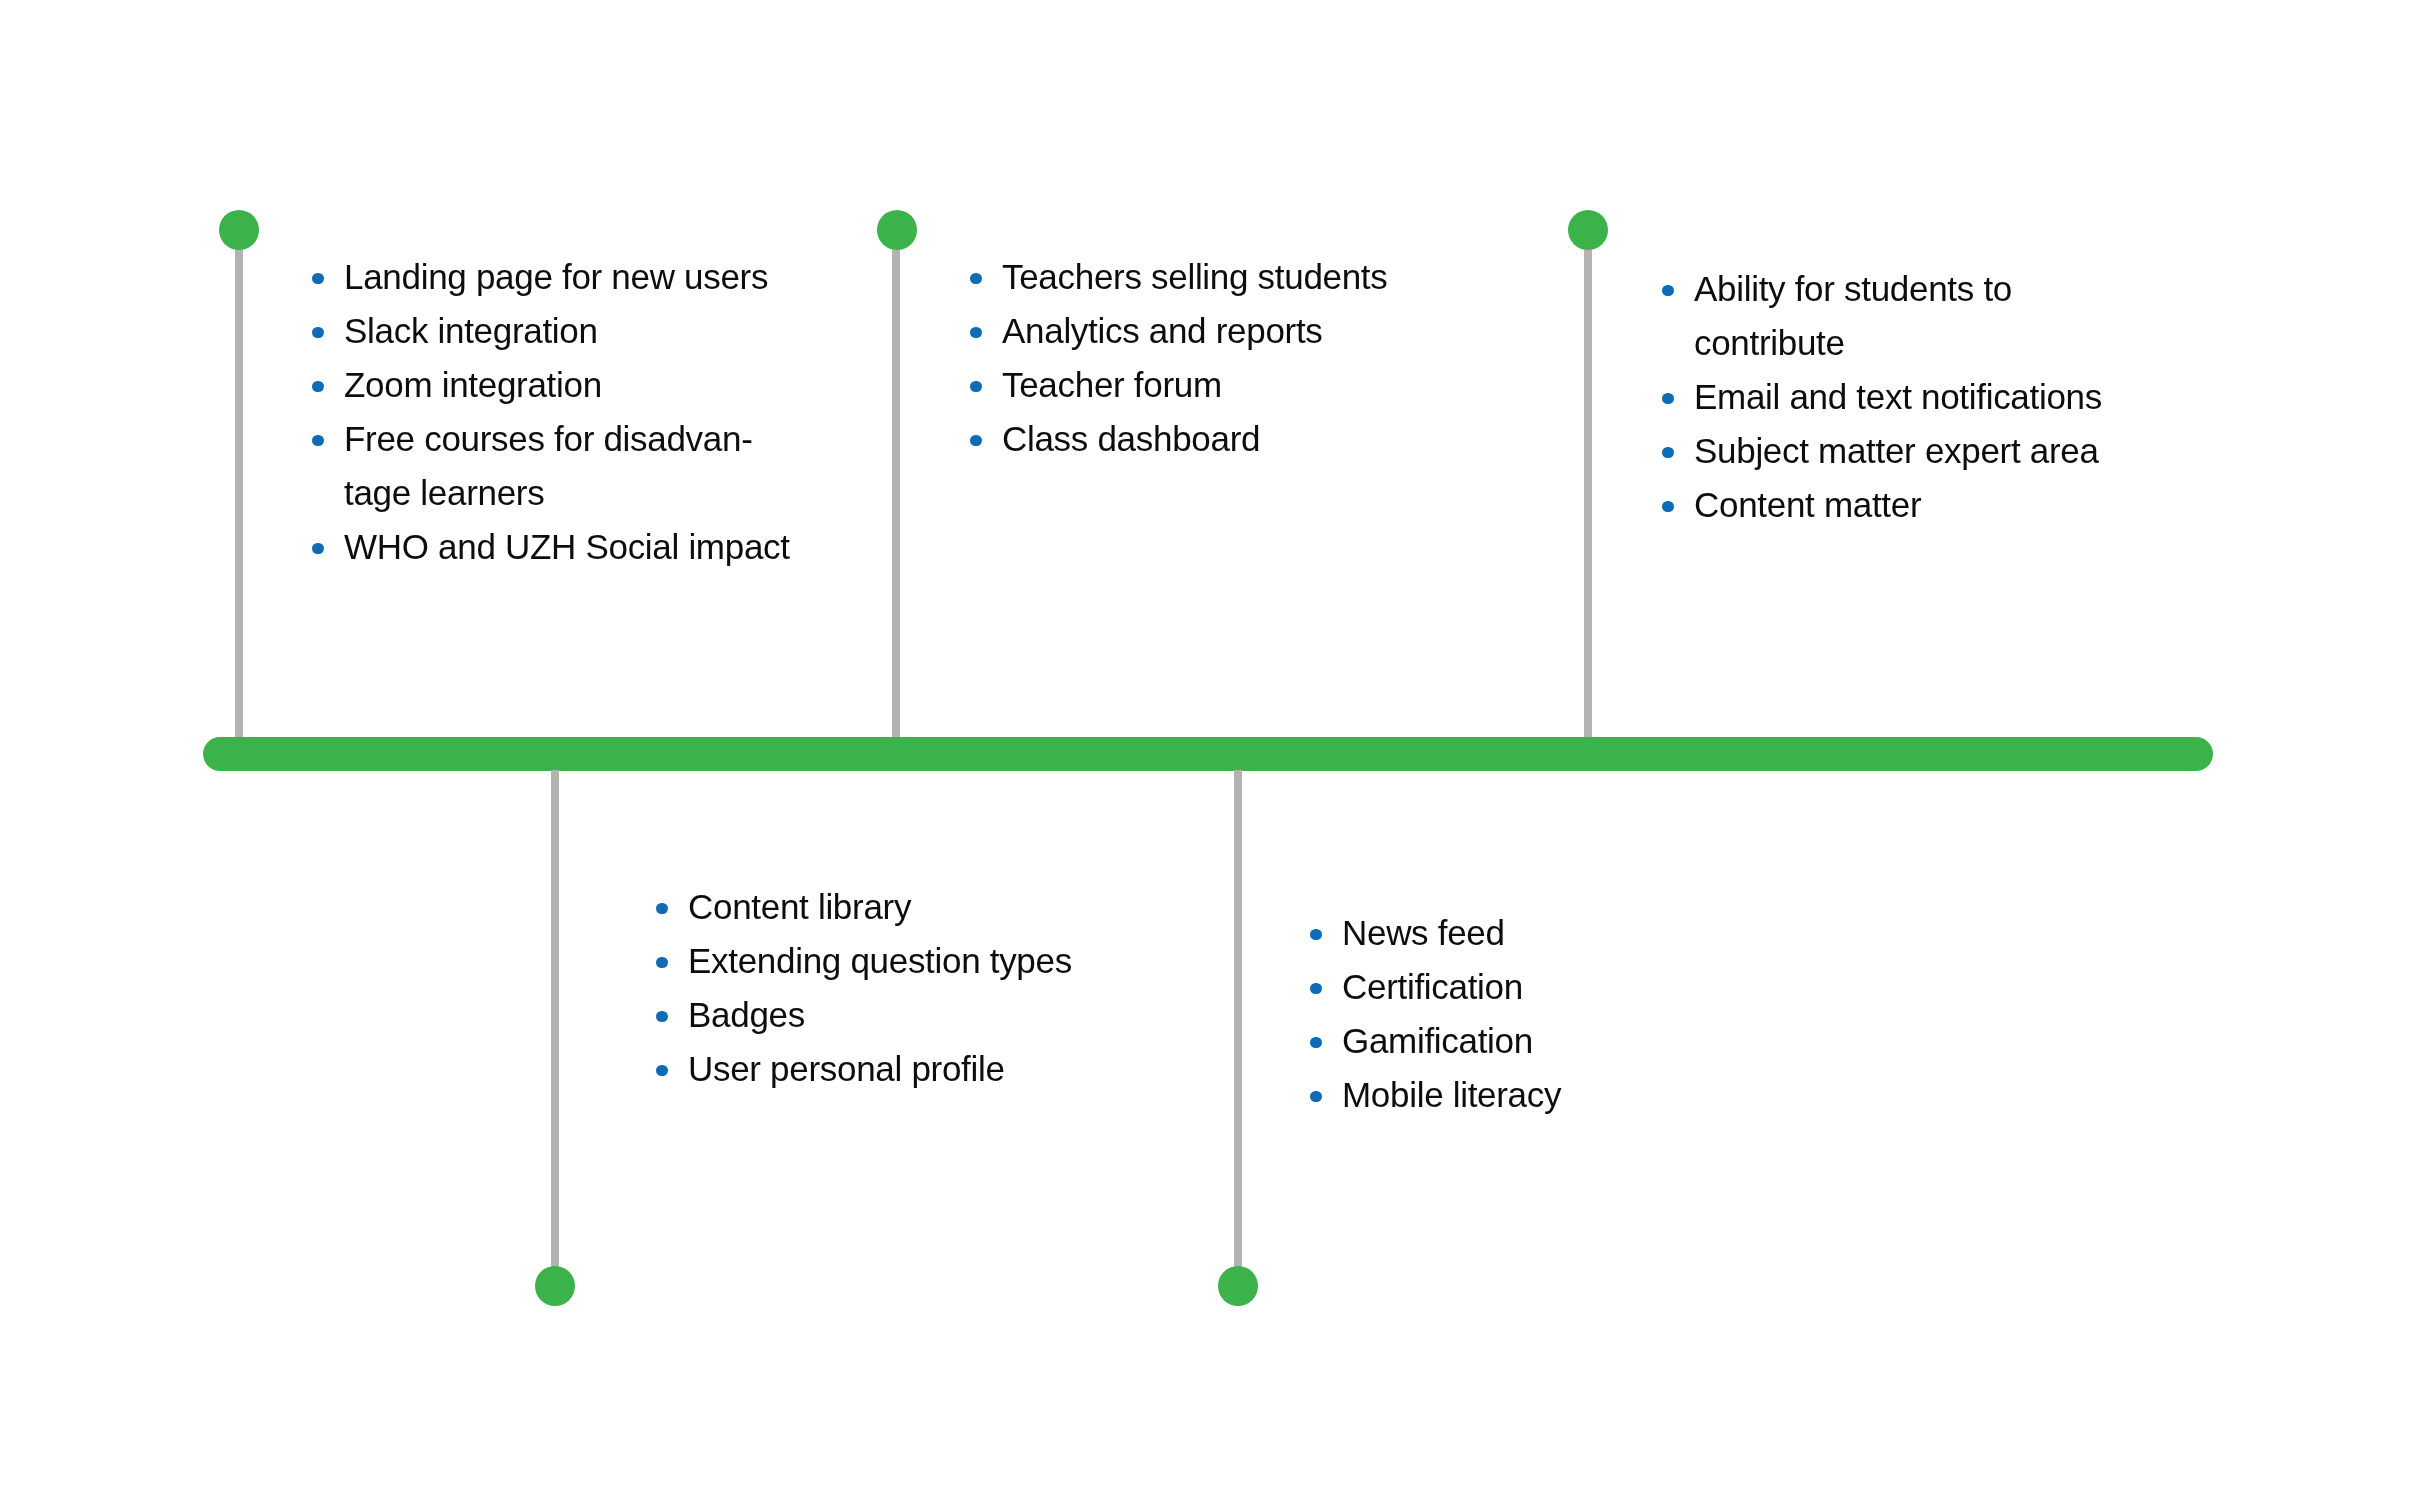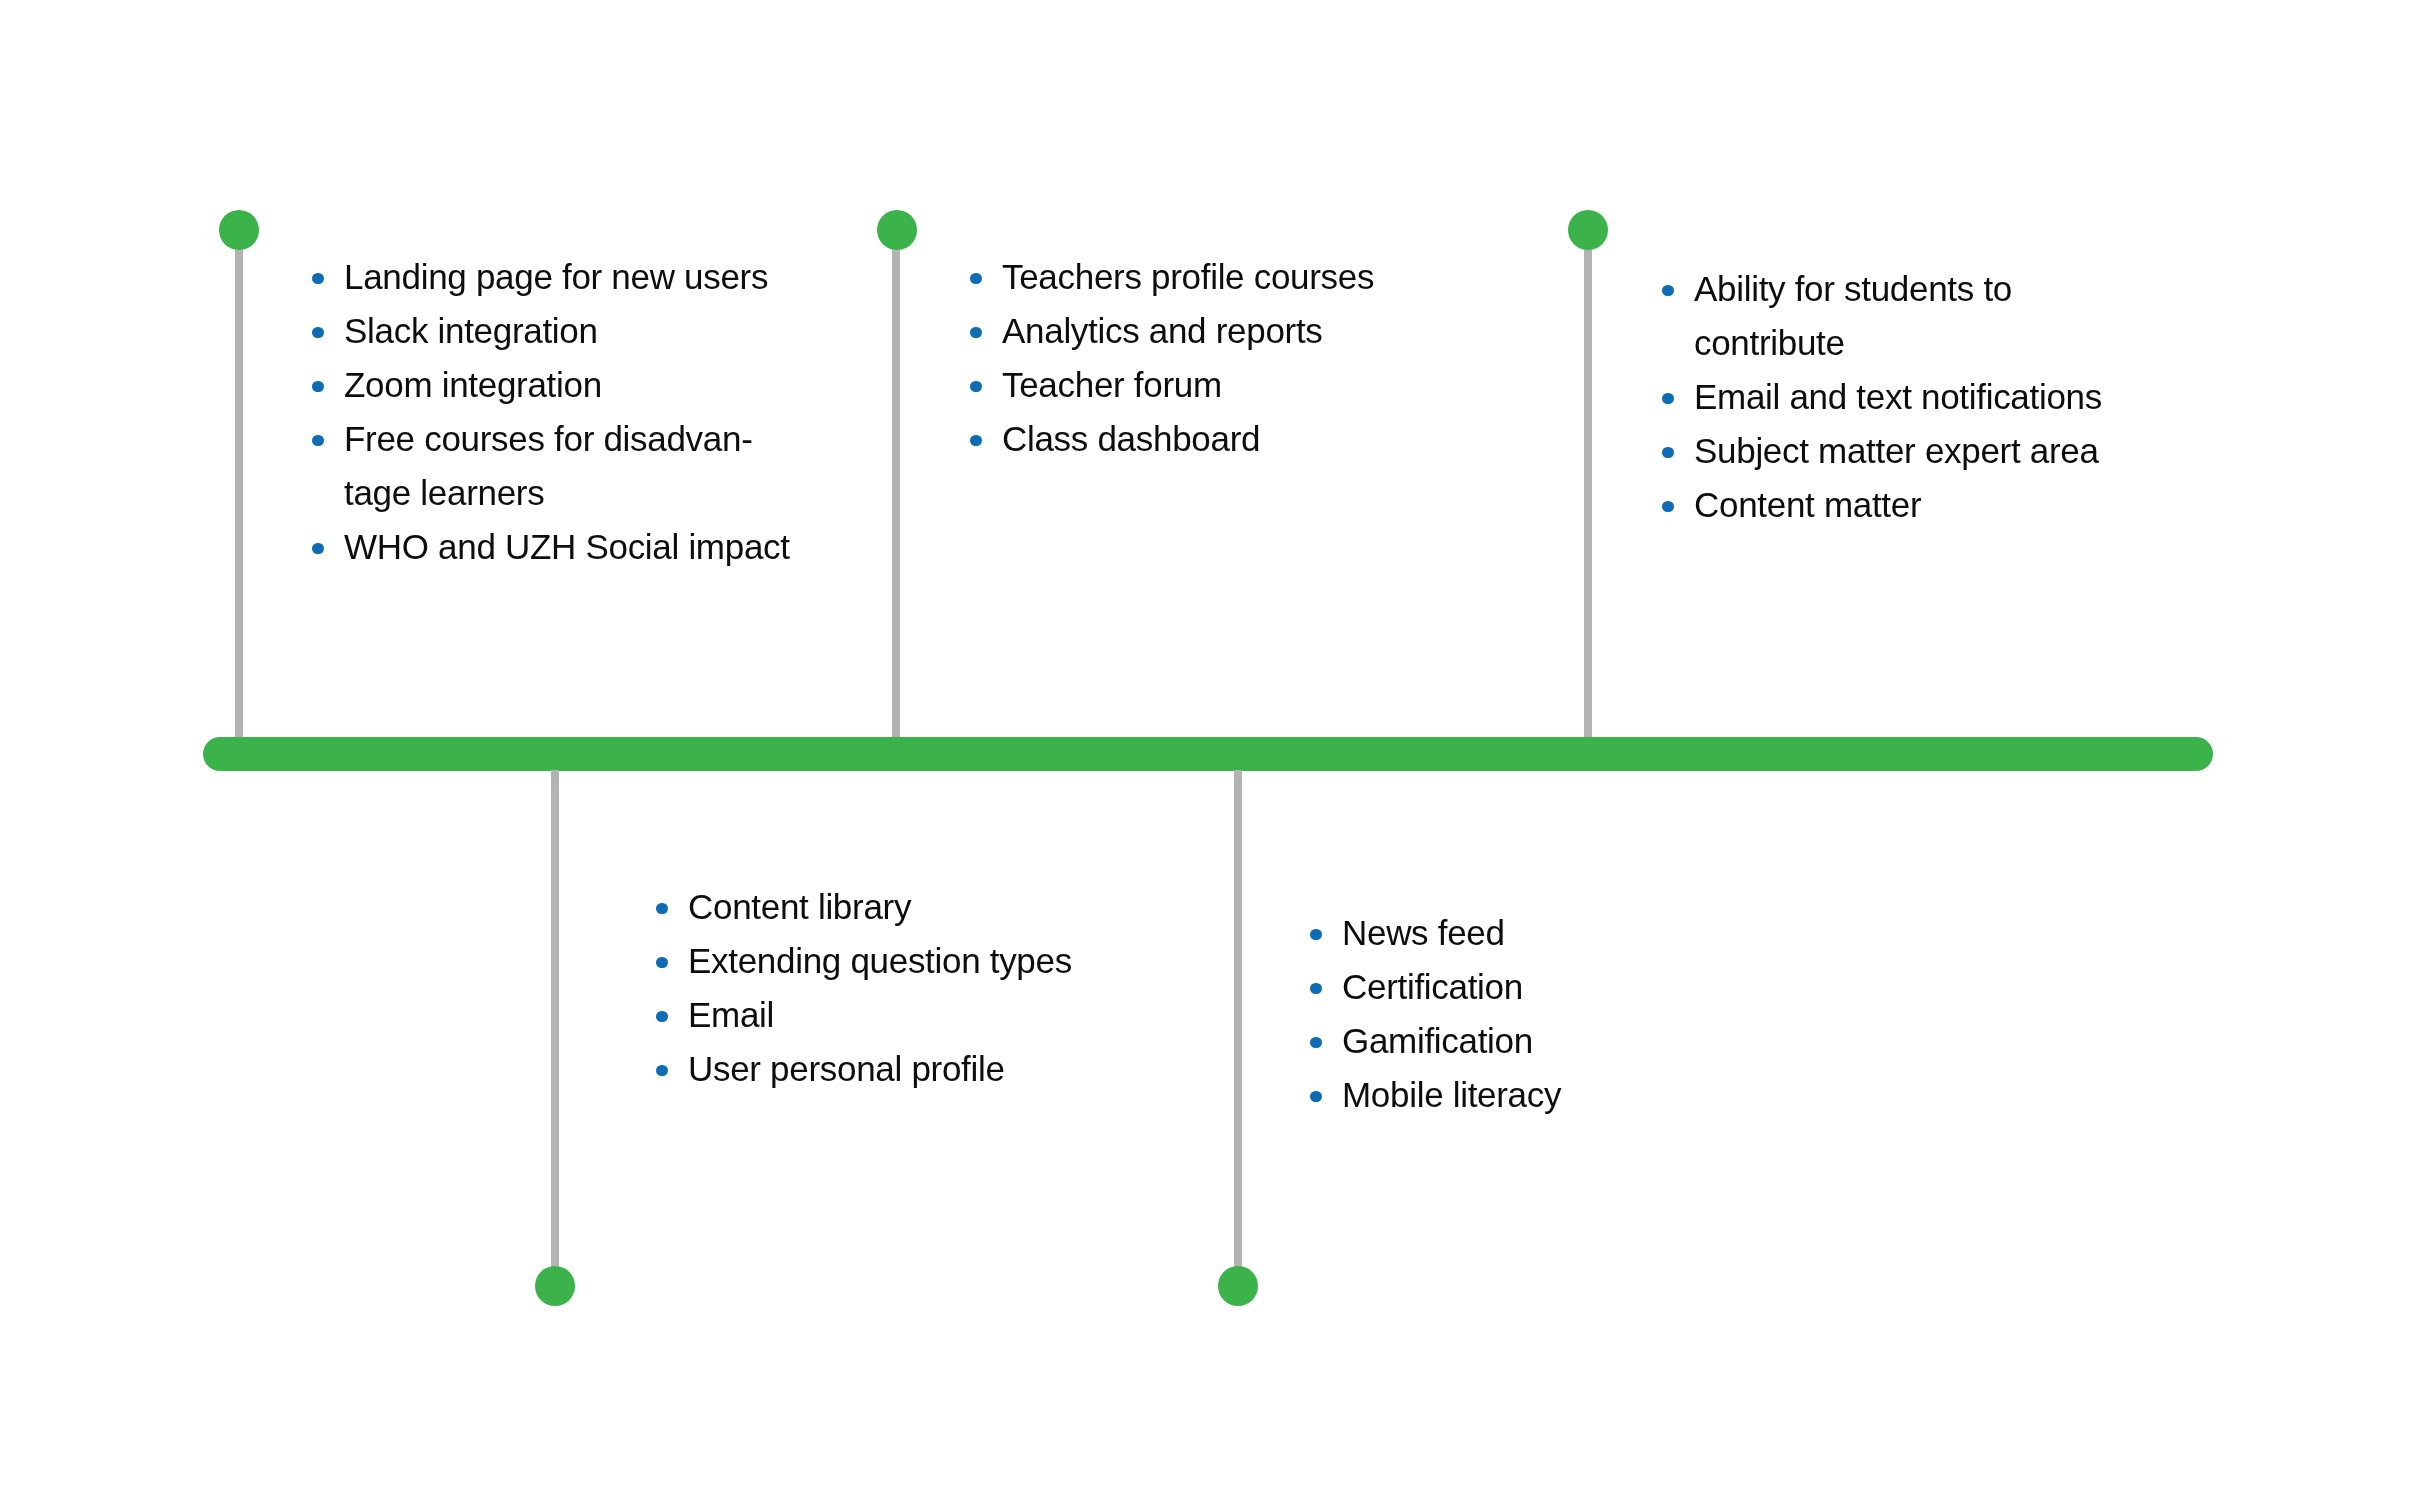"Teachers profile courses" span { text: profile courses -> selling students }
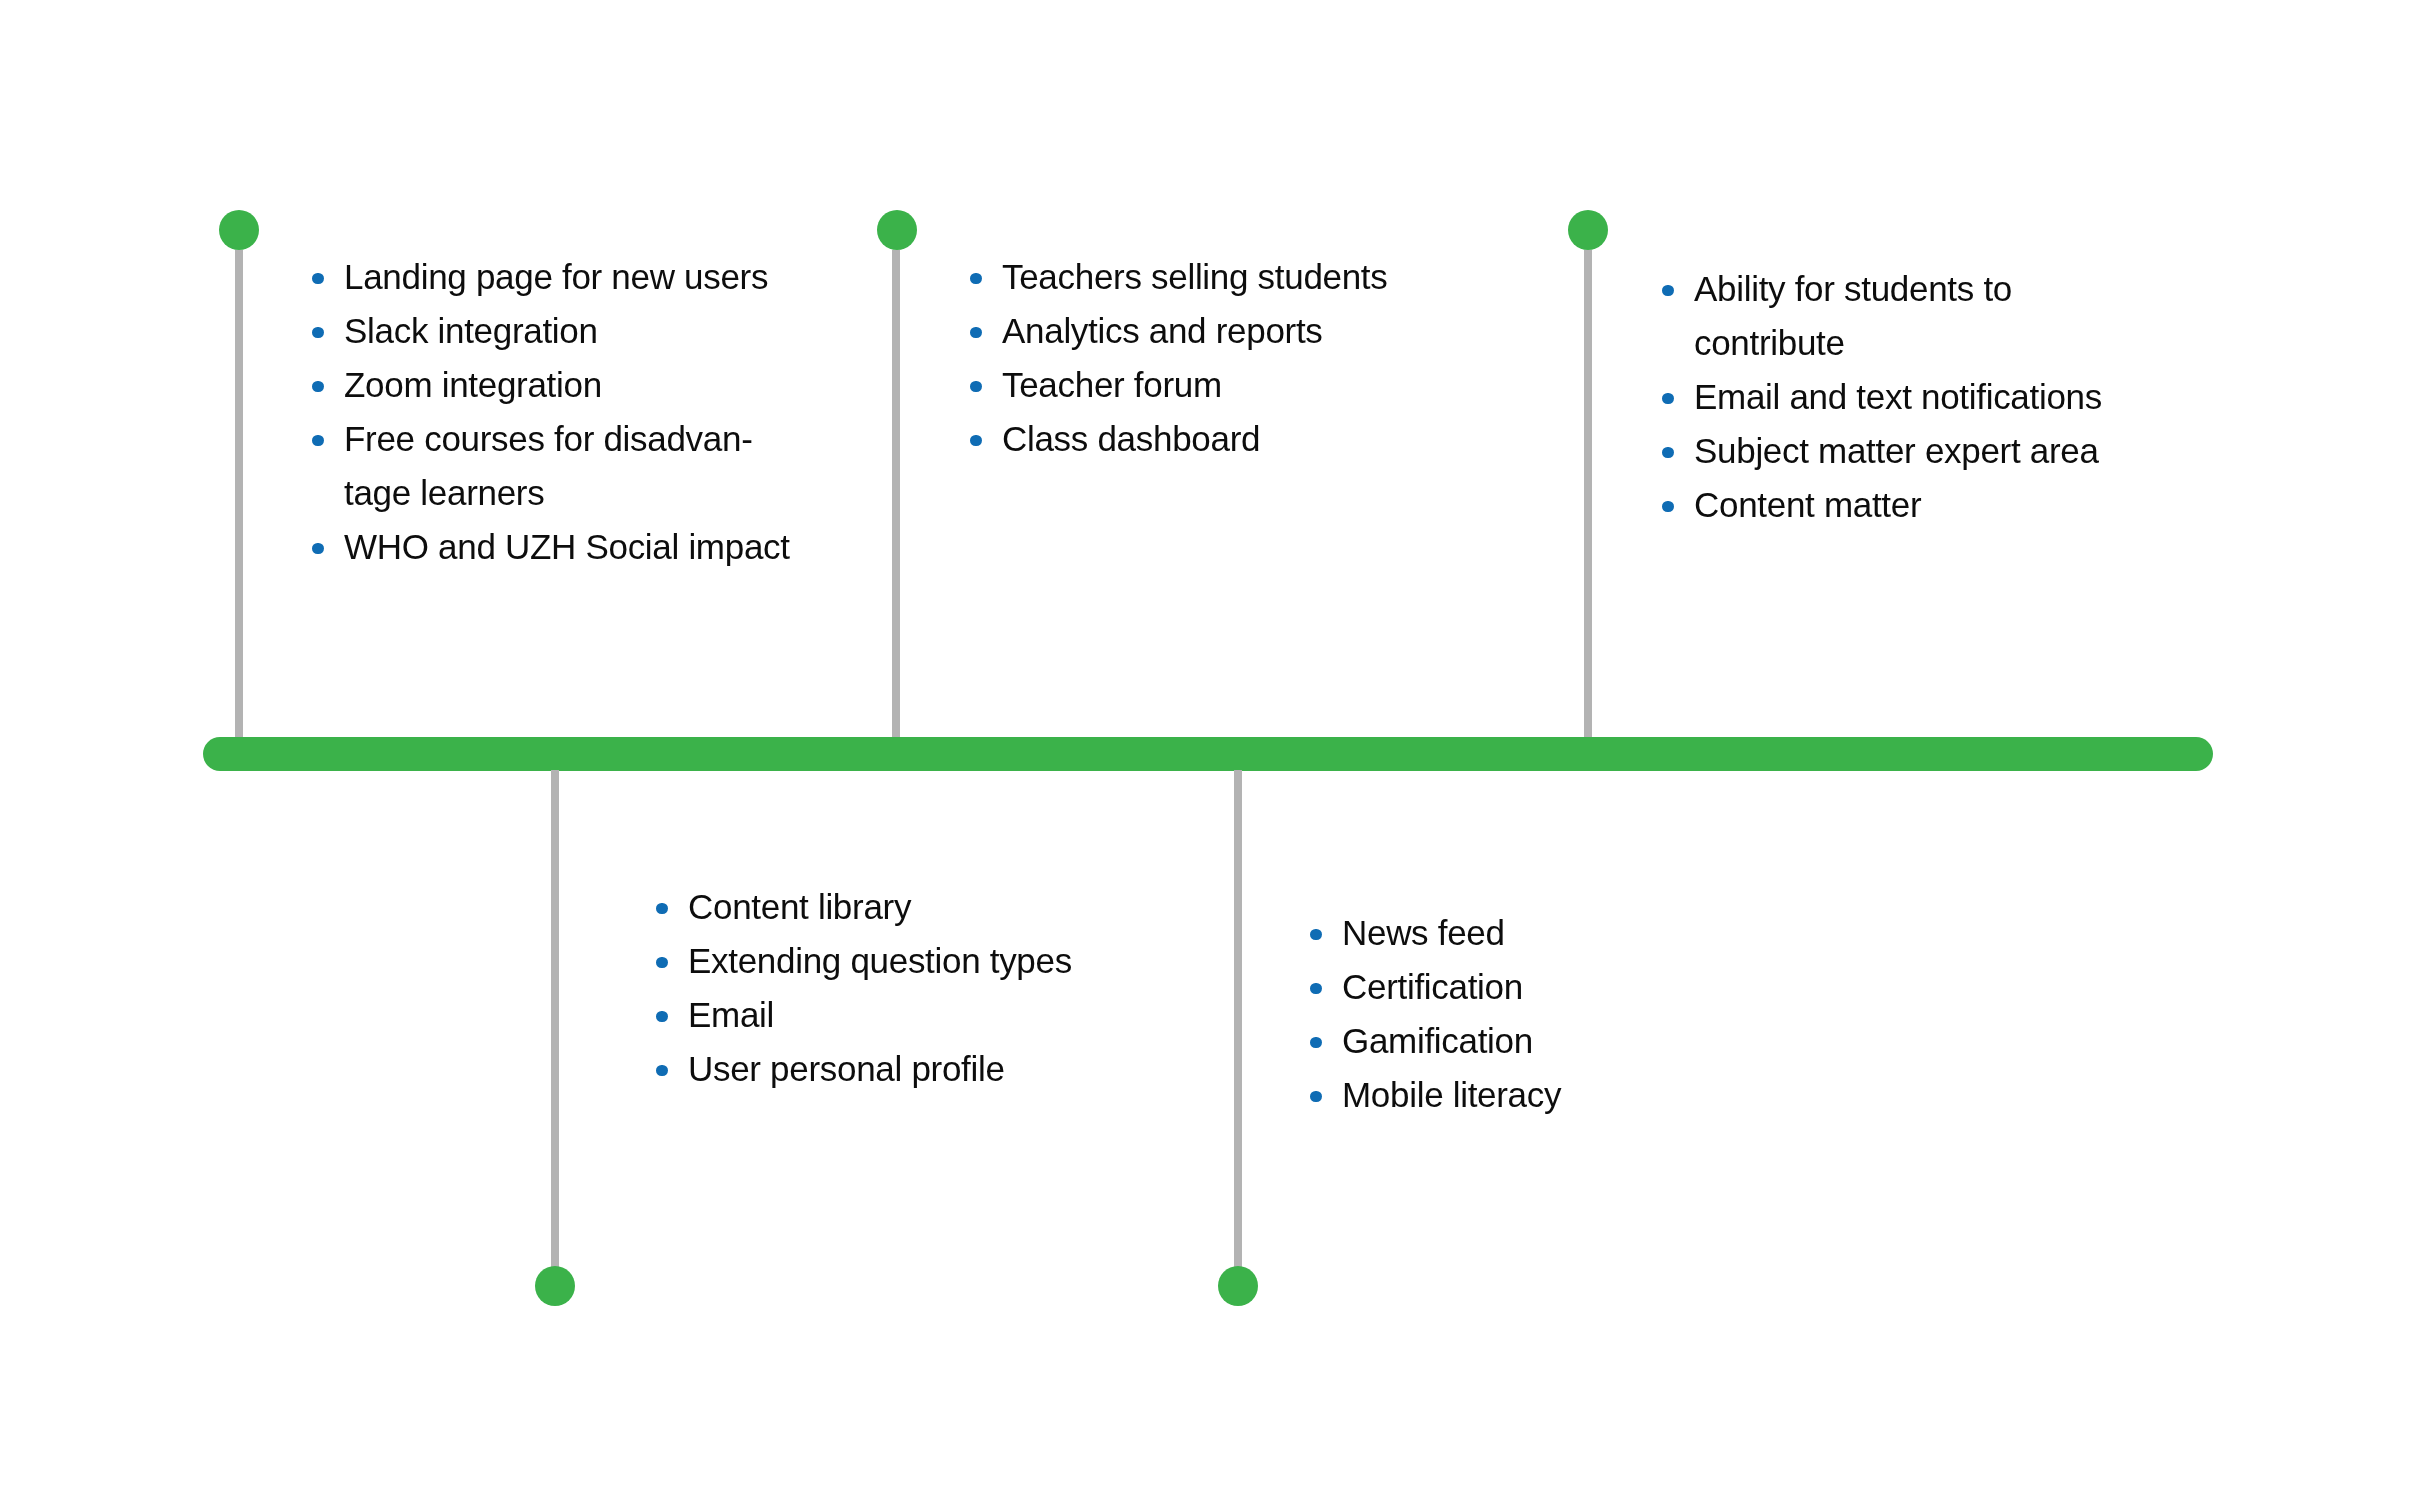"Email" span { text: Email -> Badges }
